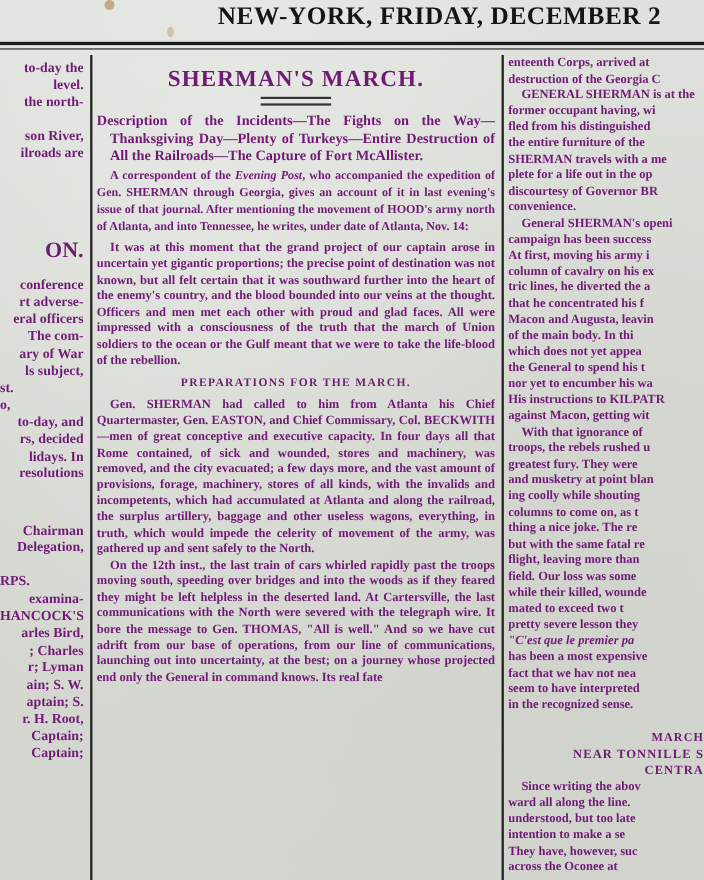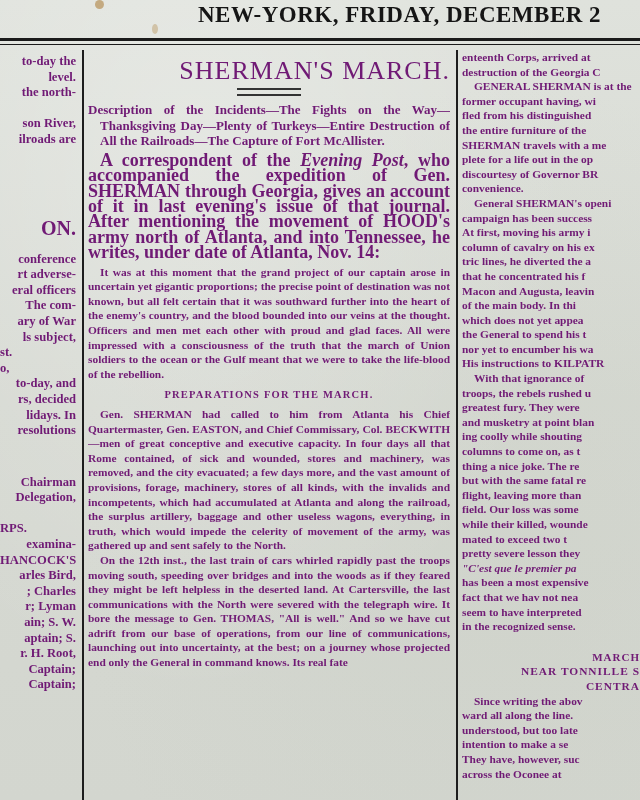"SHERMAN'S MARCH." .hd1 { font-size: 26px -> 21px; font-weight: normal -> bold; text-align: right -> center }
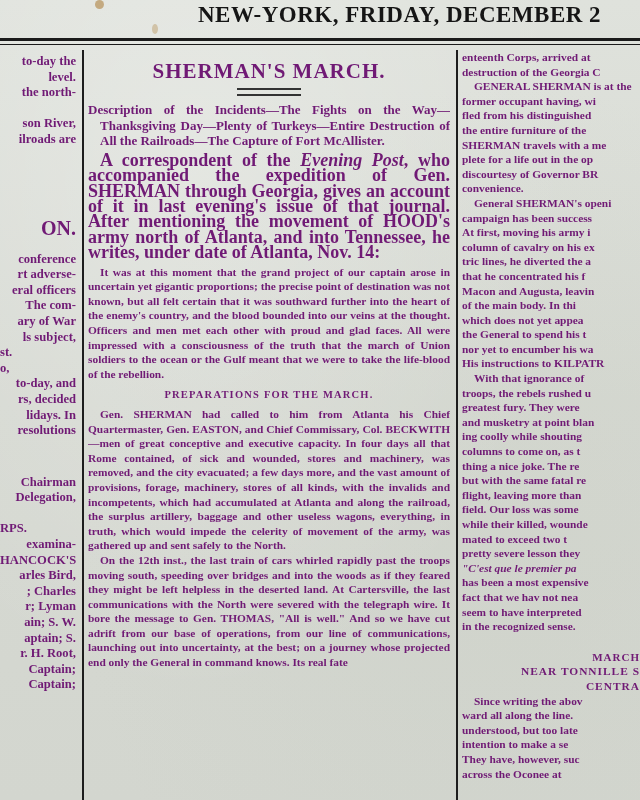"A correspondent of the Evening" .body-text { font-size: 18px -> 11px }
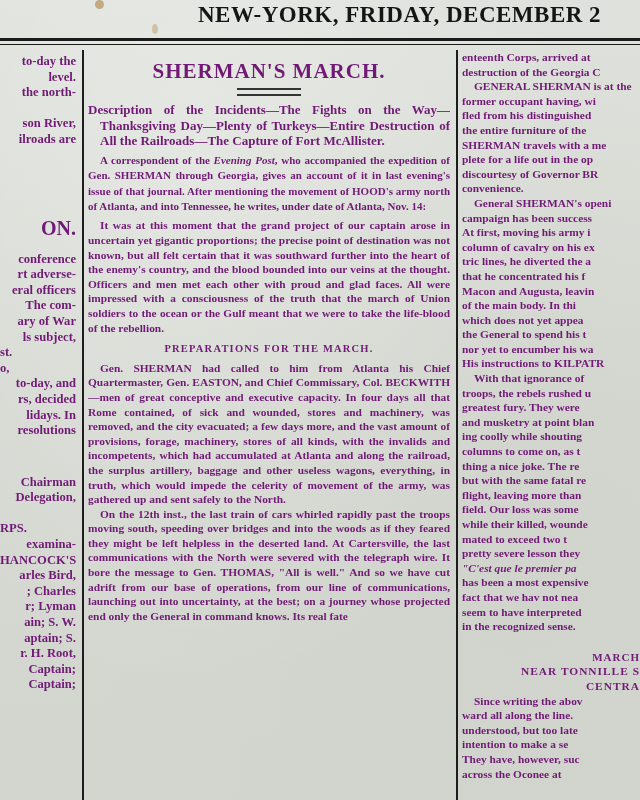"against Macon, getting wit" span.line { html: none -> <span>against Macon, getting wit</span> }
